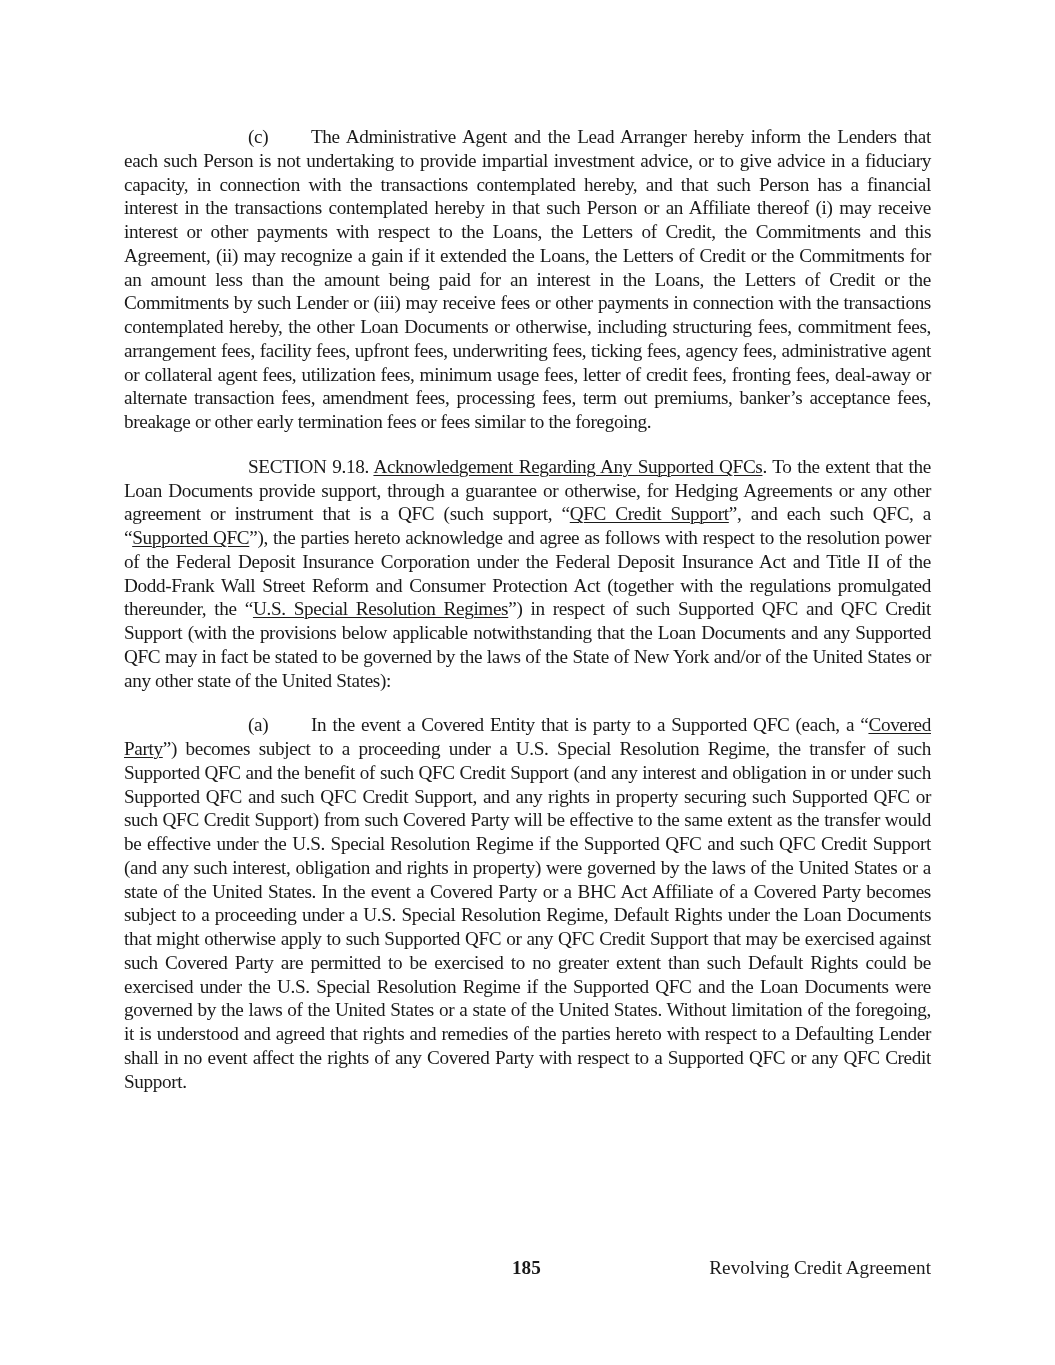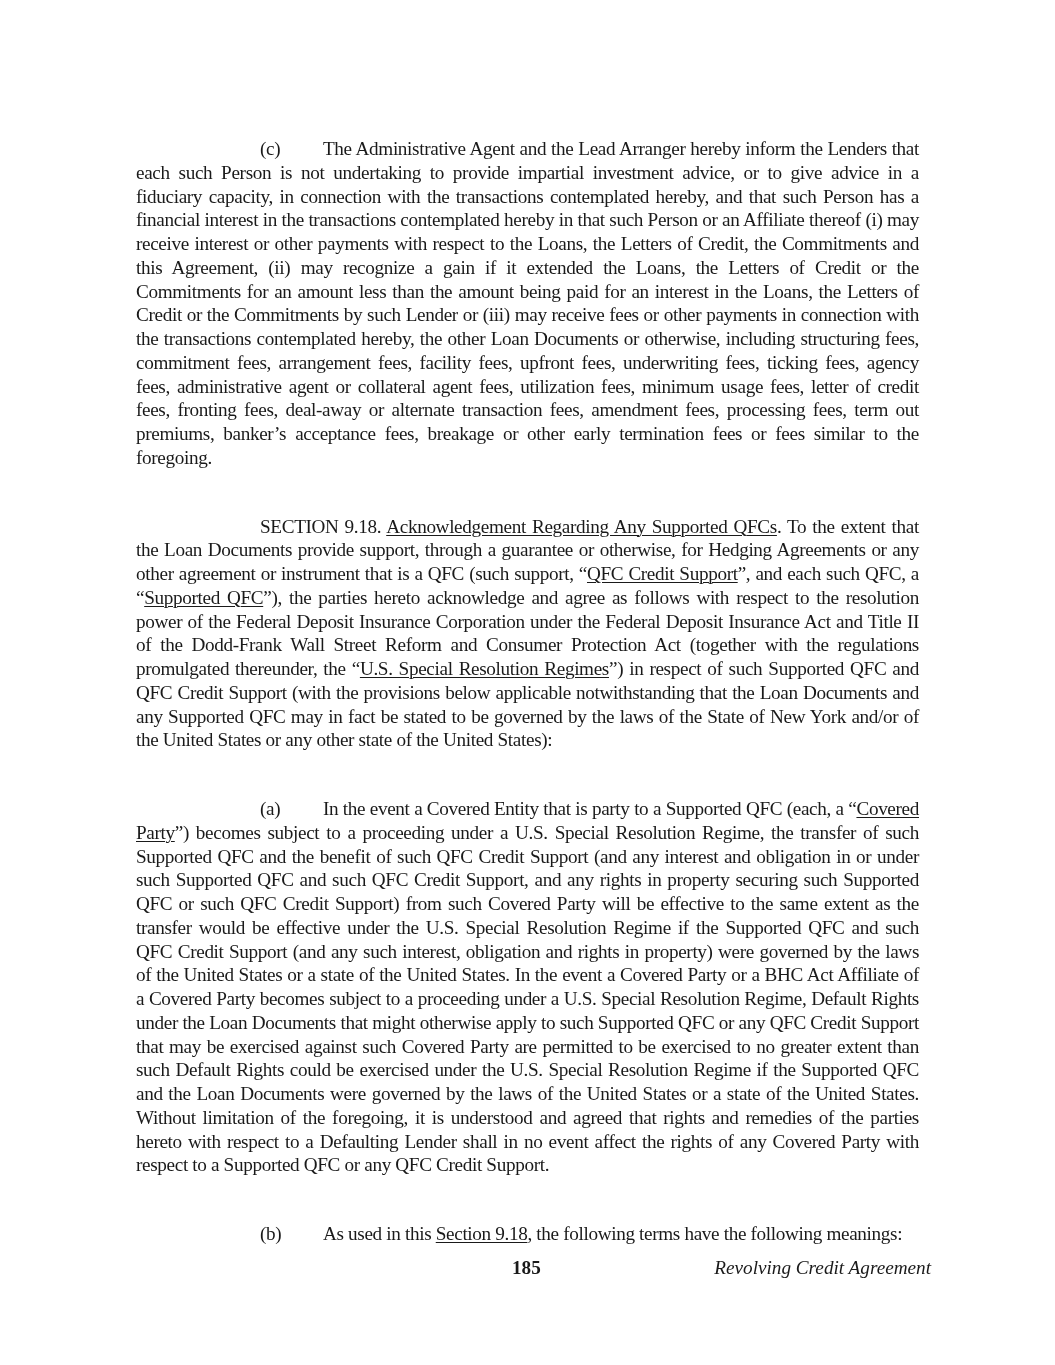"(c) The Administrative Agent and" .para { margin: 12px -> 0 }
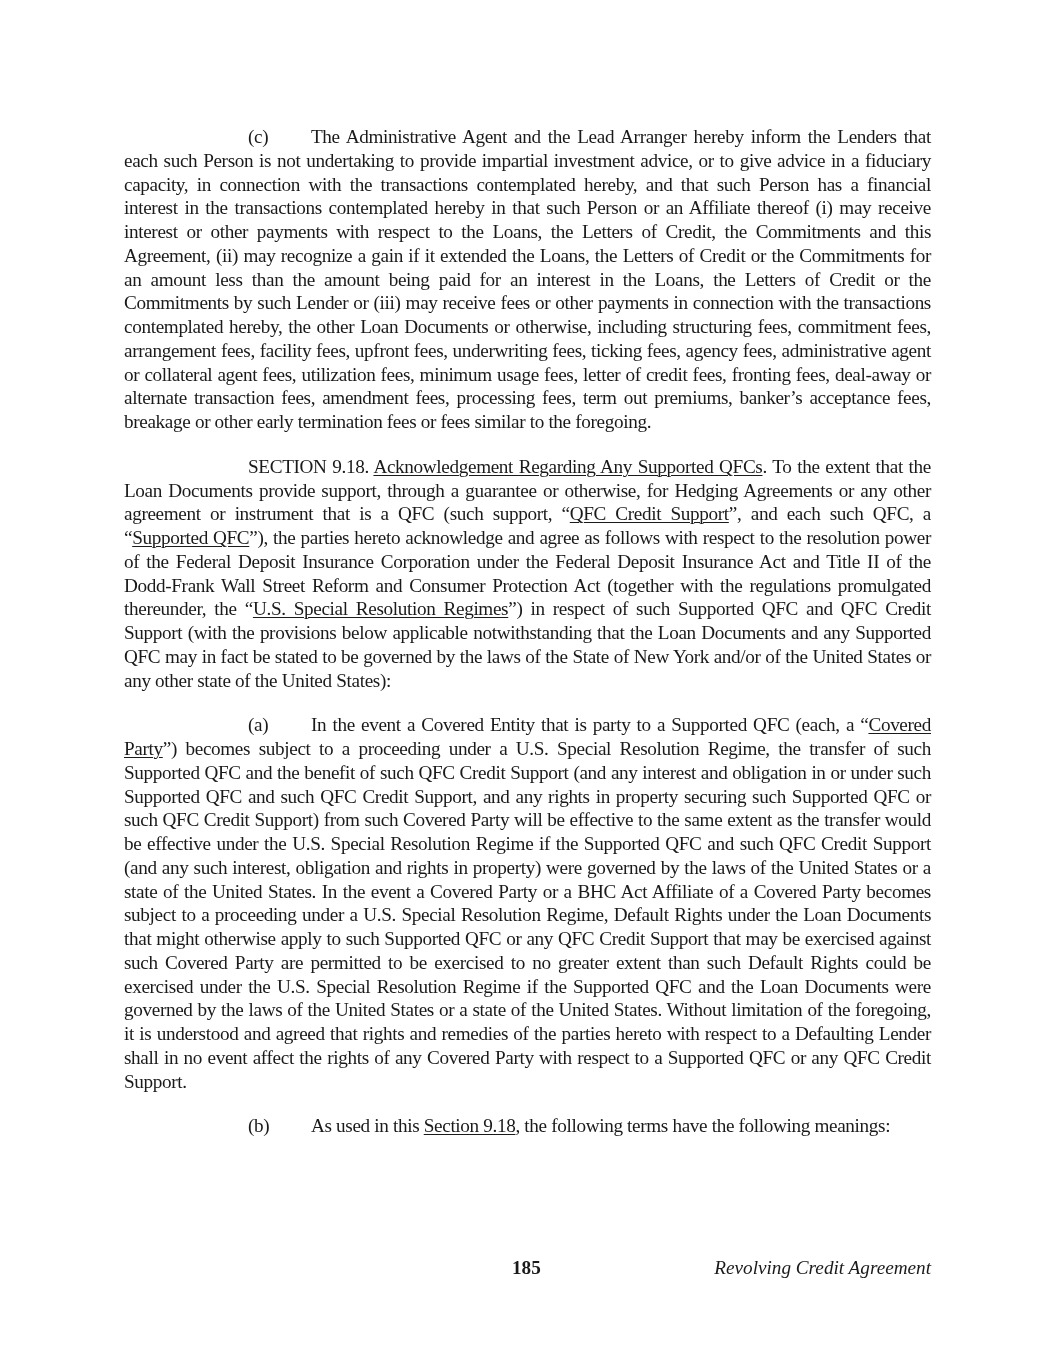"(b) As used in this" p.para { html: <p><span>(b)</span><span>As used in this </span><u>Section 9.18</u><span>, the following terms have the following meanings:</span></p> -> none }
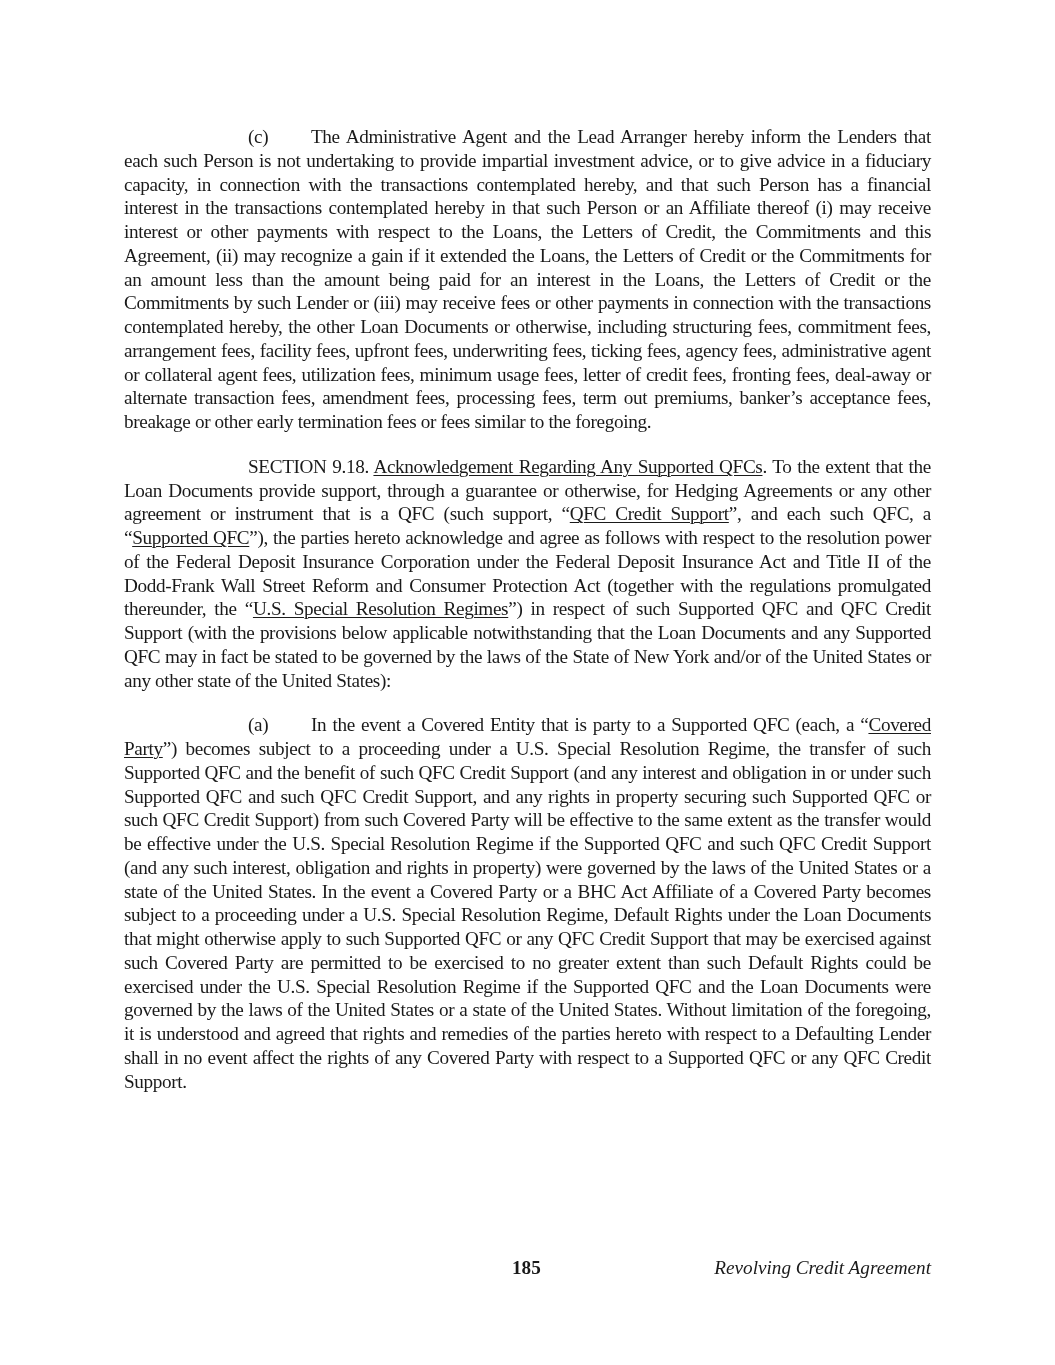"Revolving Credit Agreement" .footer-title { font-style: italic -> none }
